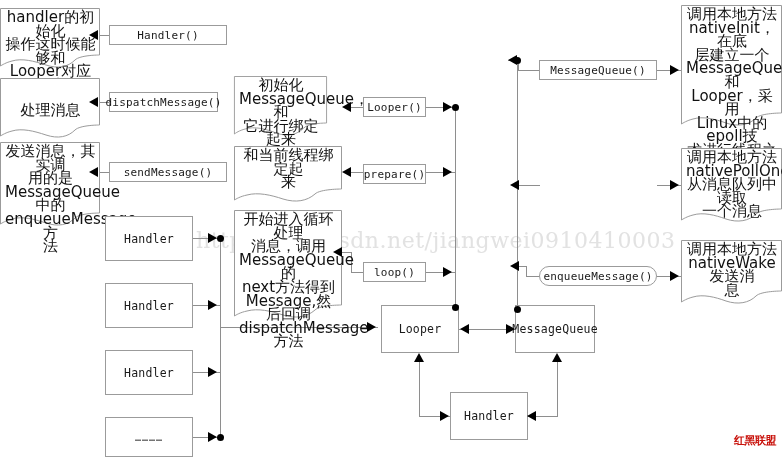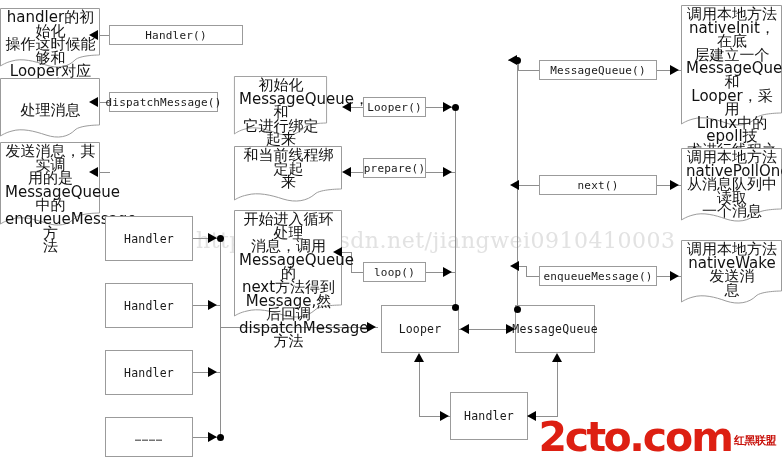"Handler()" div.box { width: 134px -> 118px }
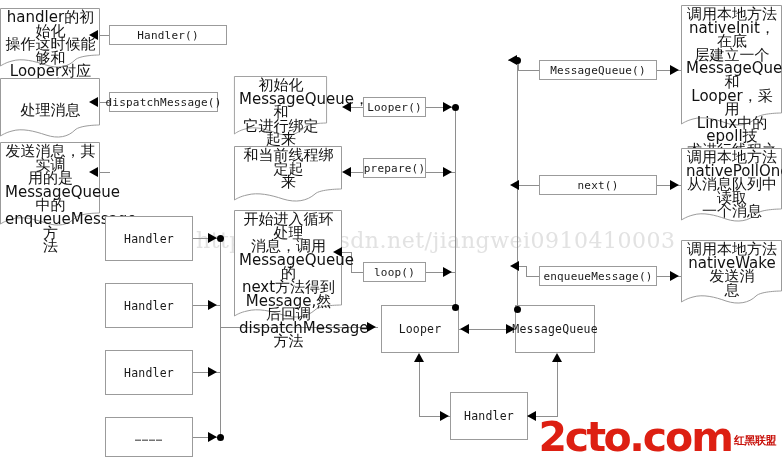"sendMessage()" div.box { html: none -> <div>sendMessage()</div> }
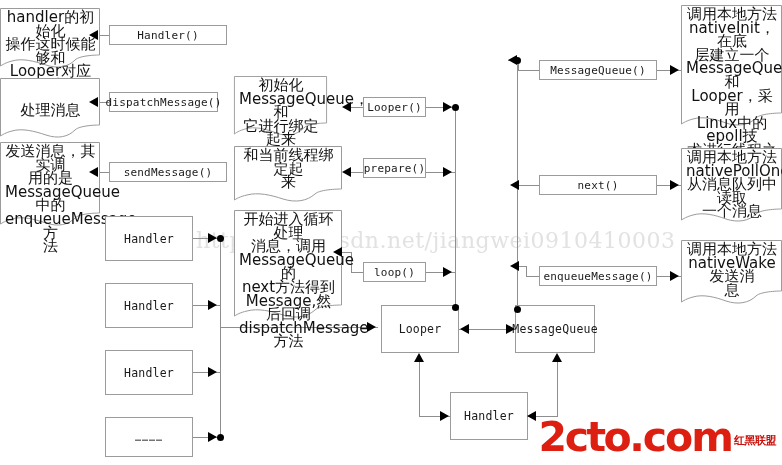"prepare()" div.box { top: 158px -> 164px }
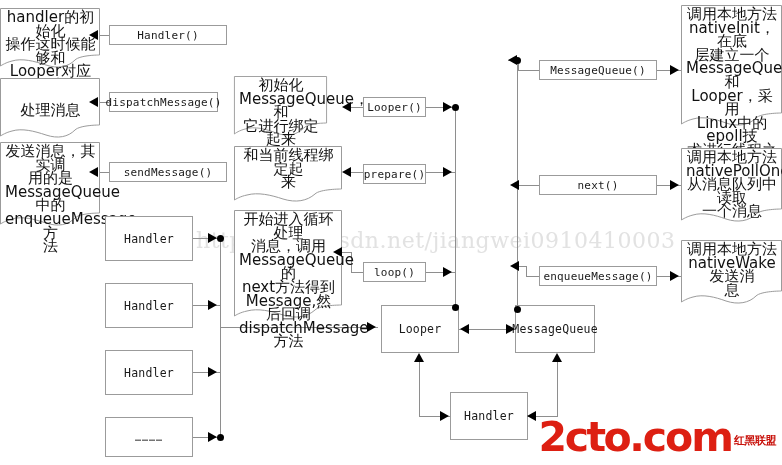"next()" div.box { html: <div>next()</div> -> none }
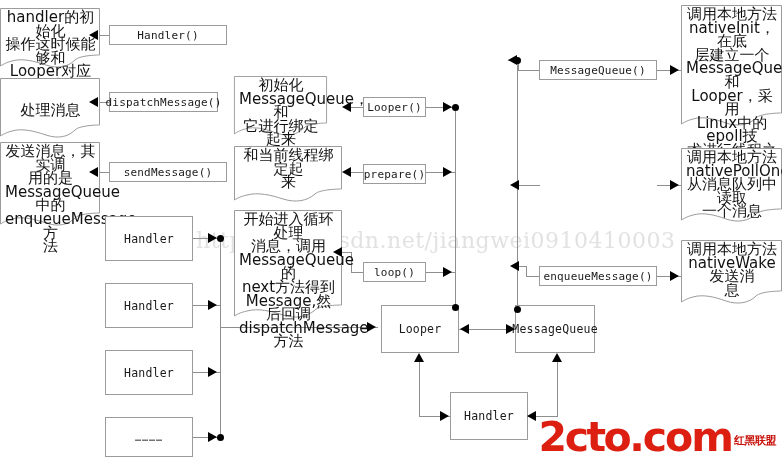"enqueueMessage()" div.box { border-radius: none -> 10px }
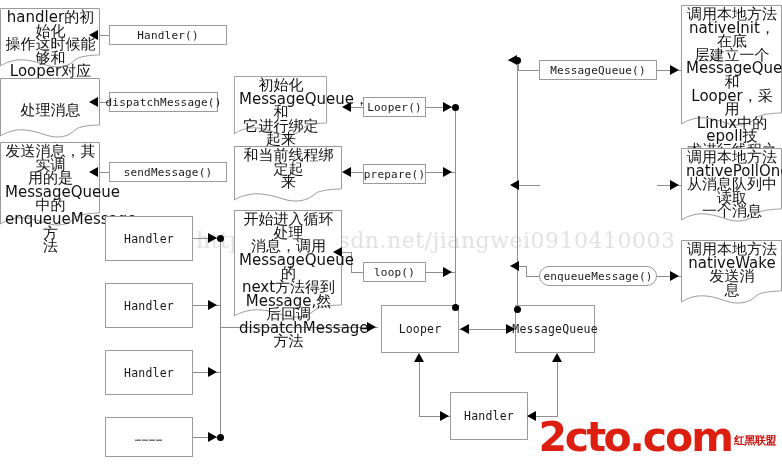"2cto.com" span.logo-main { html: <span><span>2cto</span><span>.com</span></span> -> none }
